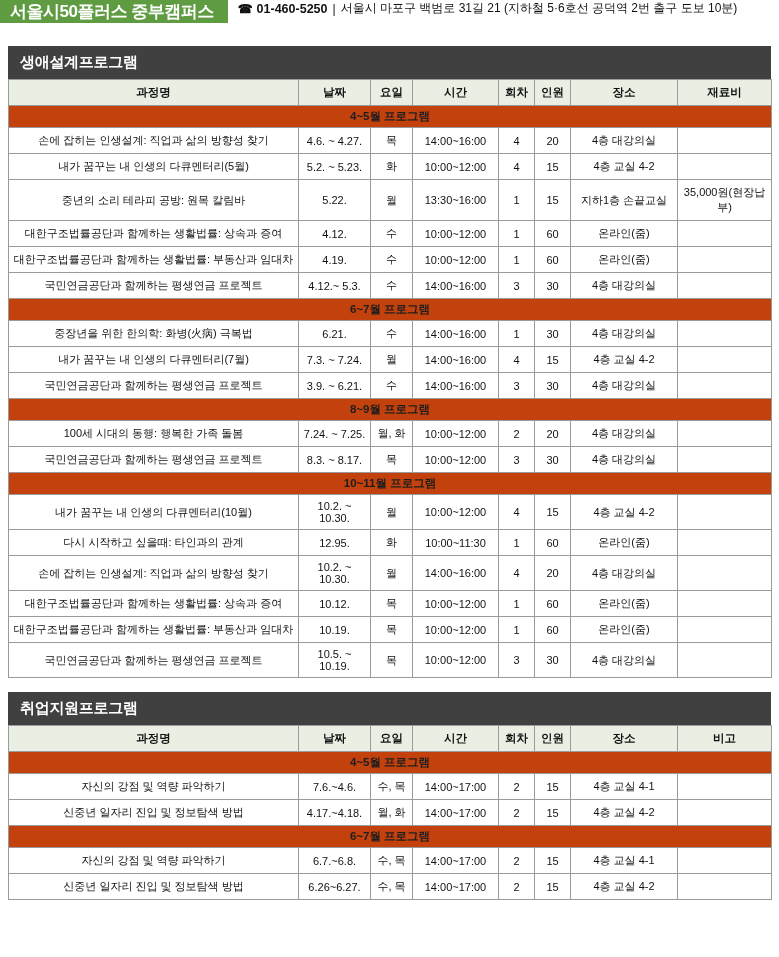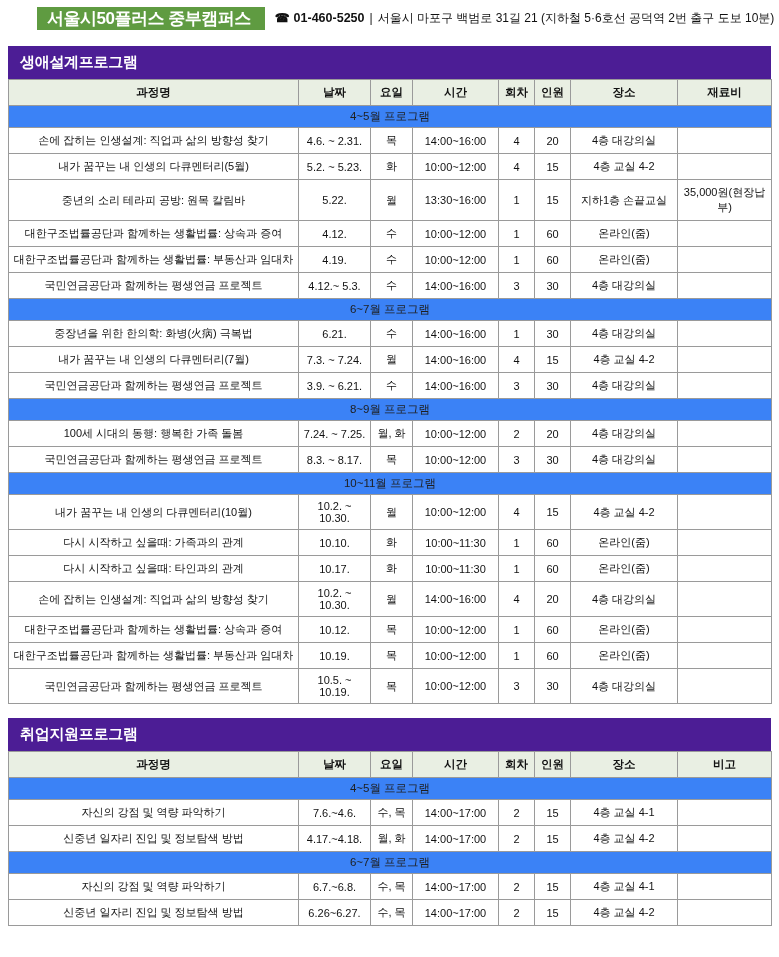"서울시50플러스 중부캠퍼스" .header { align-items: center -> flex-start; padding-left: 37px -> none }
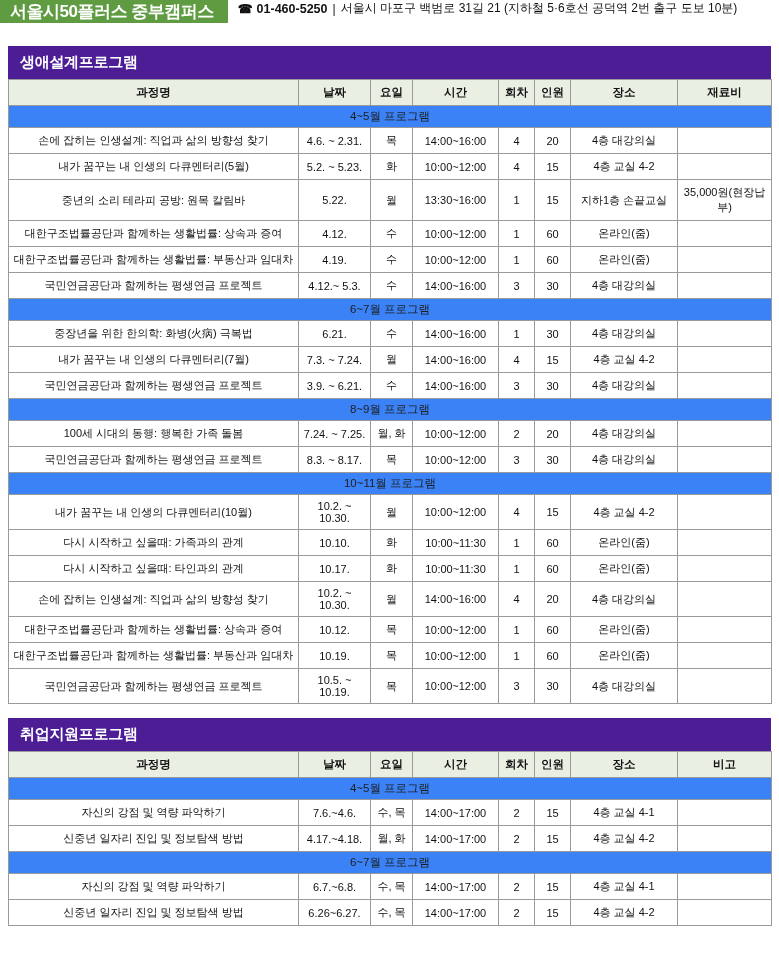"생애설계프로그램" .section-title { background: #4c1d95 -> #404040 }
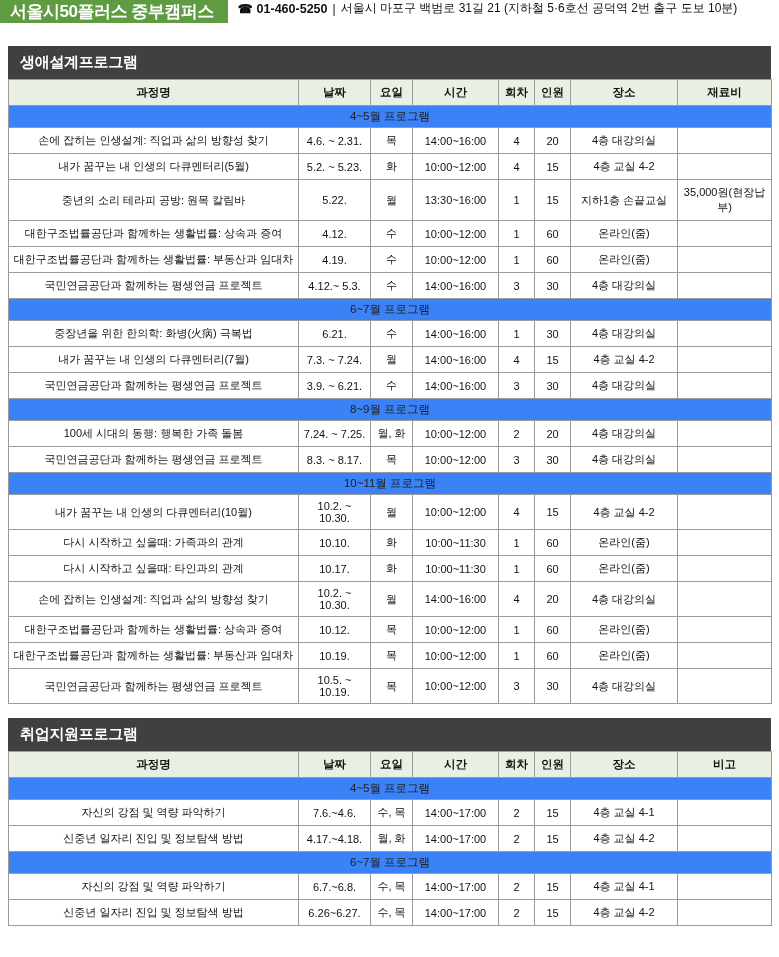"4~5월 프로그램" tr.group td { background: #3b82f6 -> #c2410c; font-weight: normal -> bold }
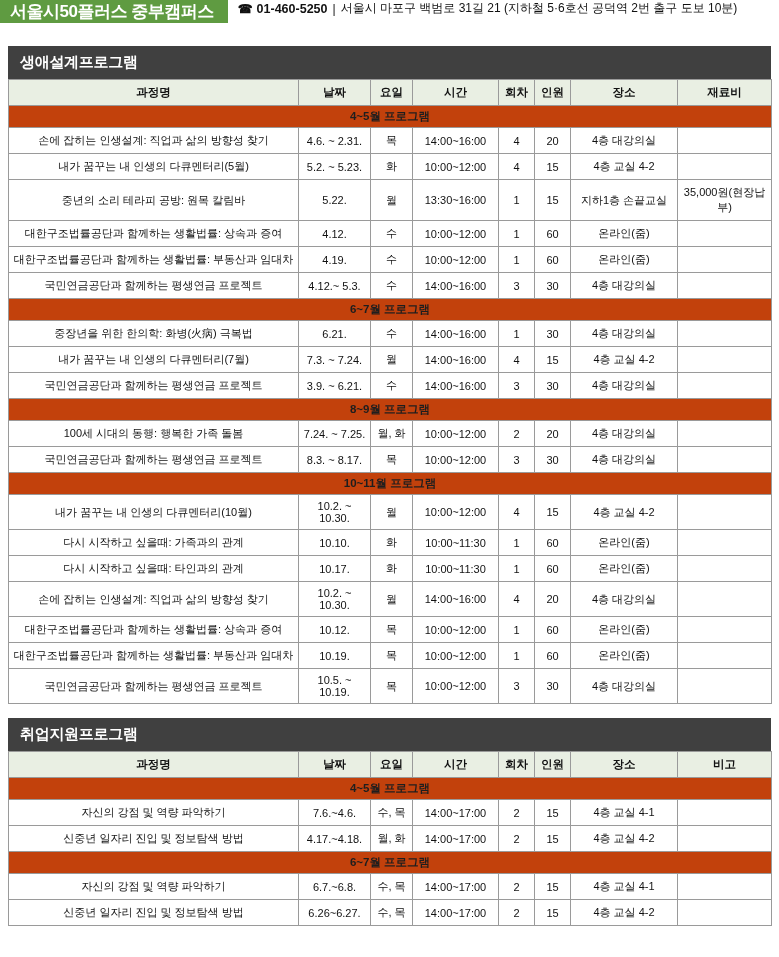"4.6. ~ 2.31." td.c { text: 2.31 -> 4.27 }
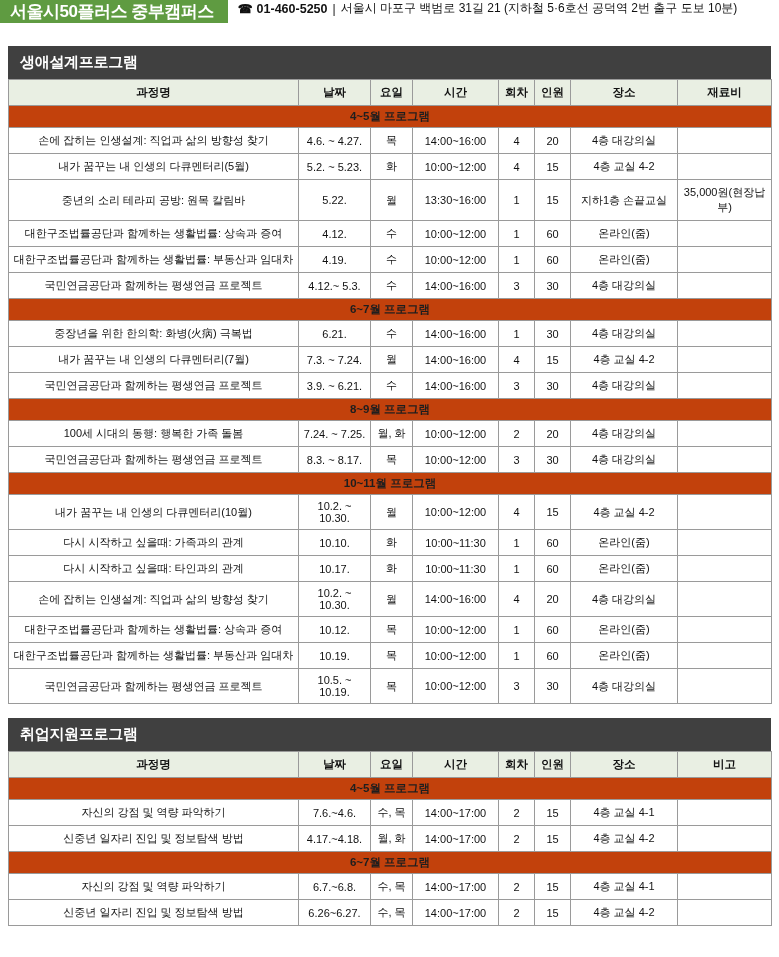"다시 시작하고 싶을때: 가족과의 관계" tr { html: <tr> <td>다시 시작하고 싶을때: 가족과의 관계</td> <td>10.10.</td> <td>화</td> <td>10:00~11:30</td> <td>1</td> <td>60</td> <td>온라인(줌)</td> <td></td> </tr> -> none }
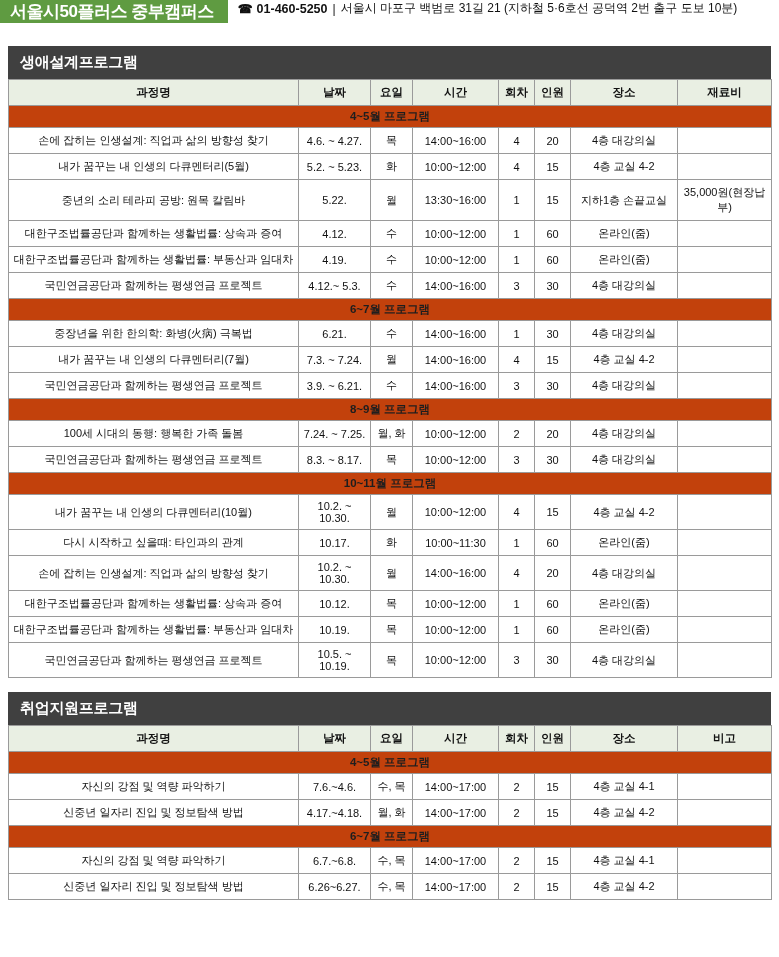"10.17." td.c { text: 10.17 -> 12.95 }
